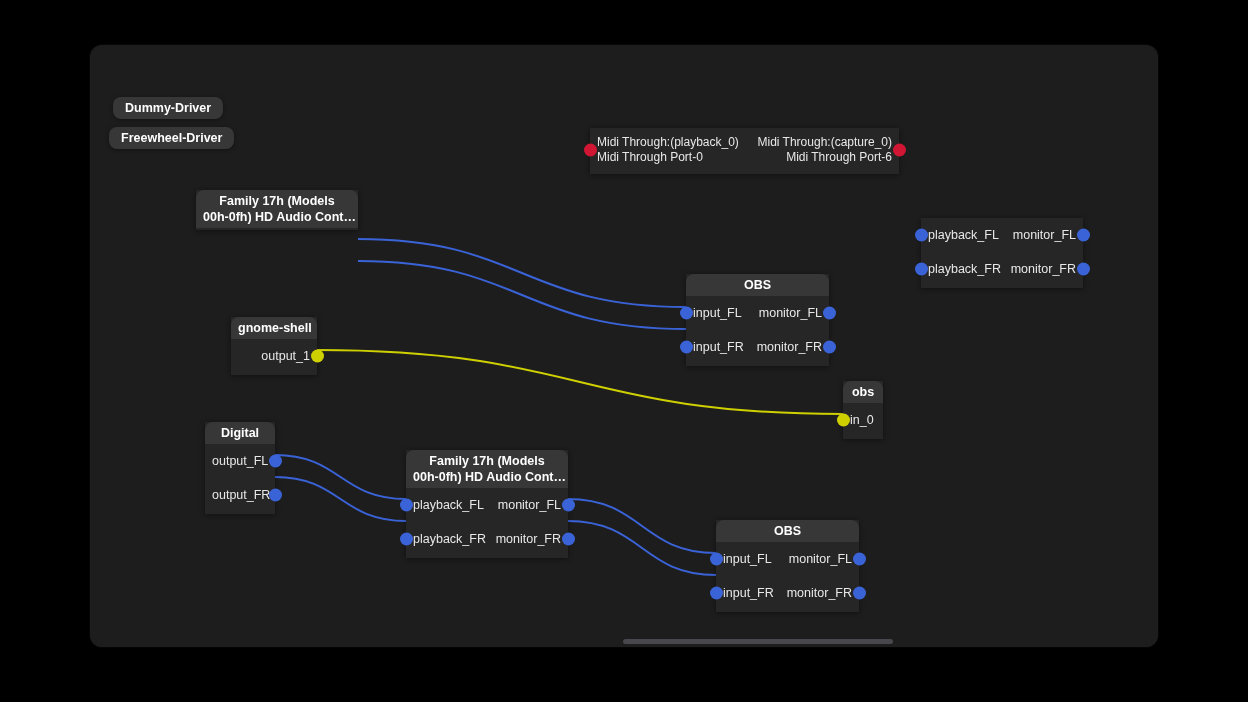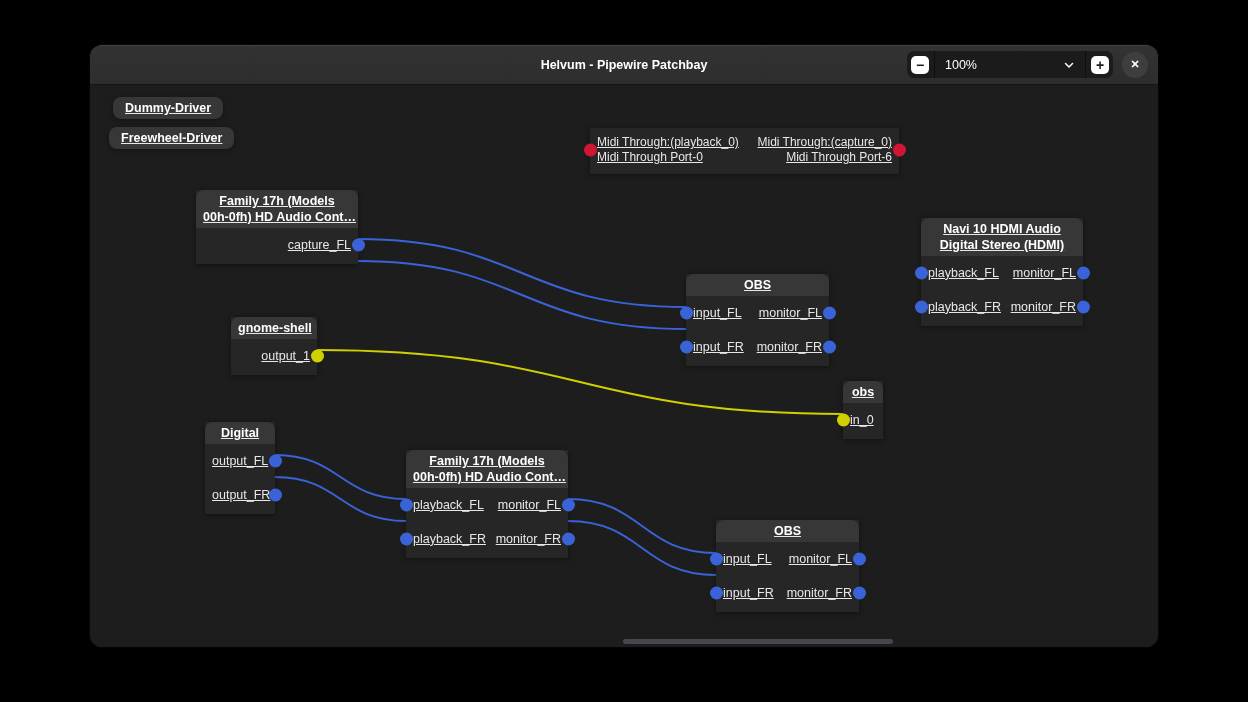"Helvum - Pipewire Patchbay" div.titlebar { html: <div> <div>Helvum - Pipewire Patchbay</div> <div> <div> <div>−</div> <div></div> <div>100%</div> <div> <svg> <path></path> </svg> </div> <div></div> <div>+</div> </div> <div> <span>✕</span> </div> </div> </div> -> none }
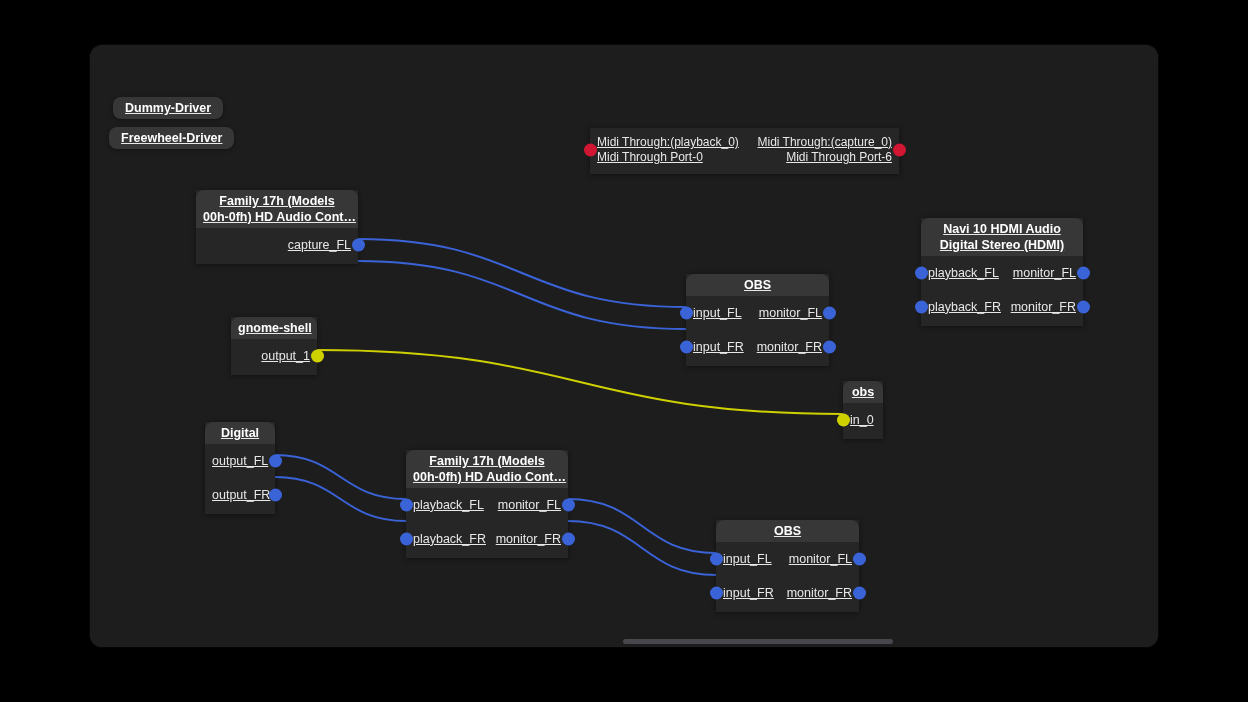"Dummy-Driver" .node { text-decoration: underline -> none }
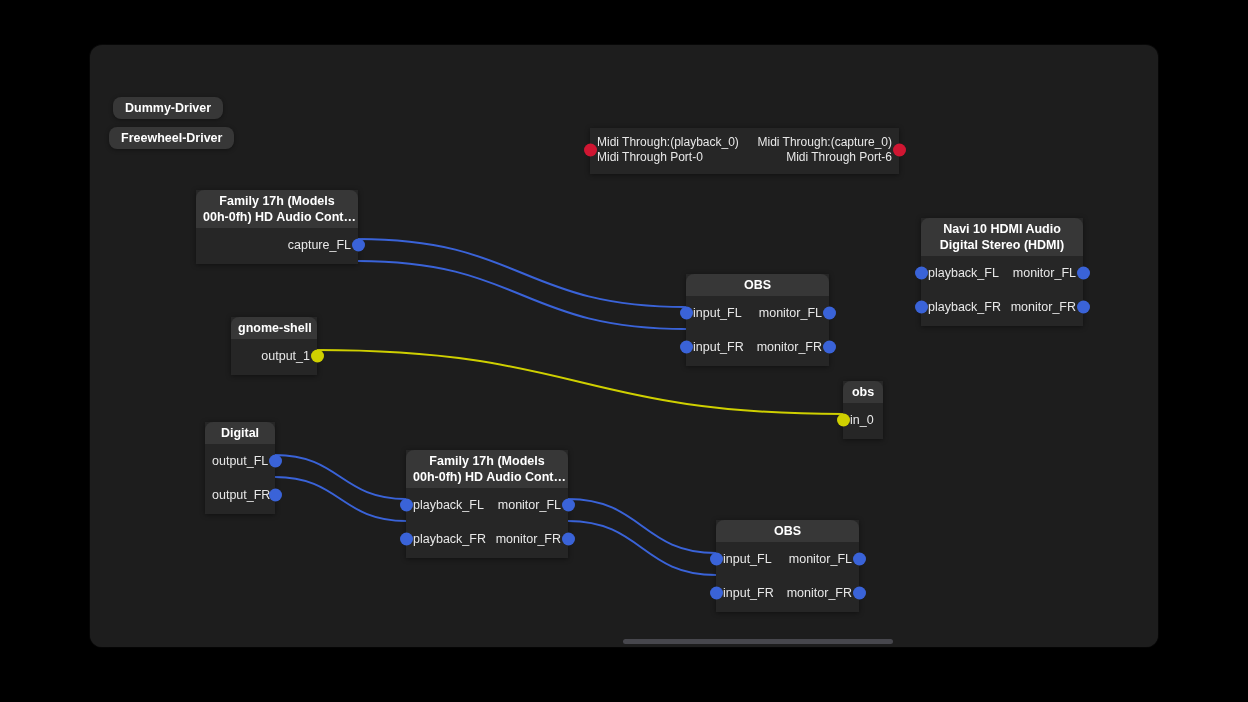"Navi 10 HDMI Audio" div.node-header { html: <div>Navi 10 HDMI Audio Digital Stereo (HDMI)</div> -> none }
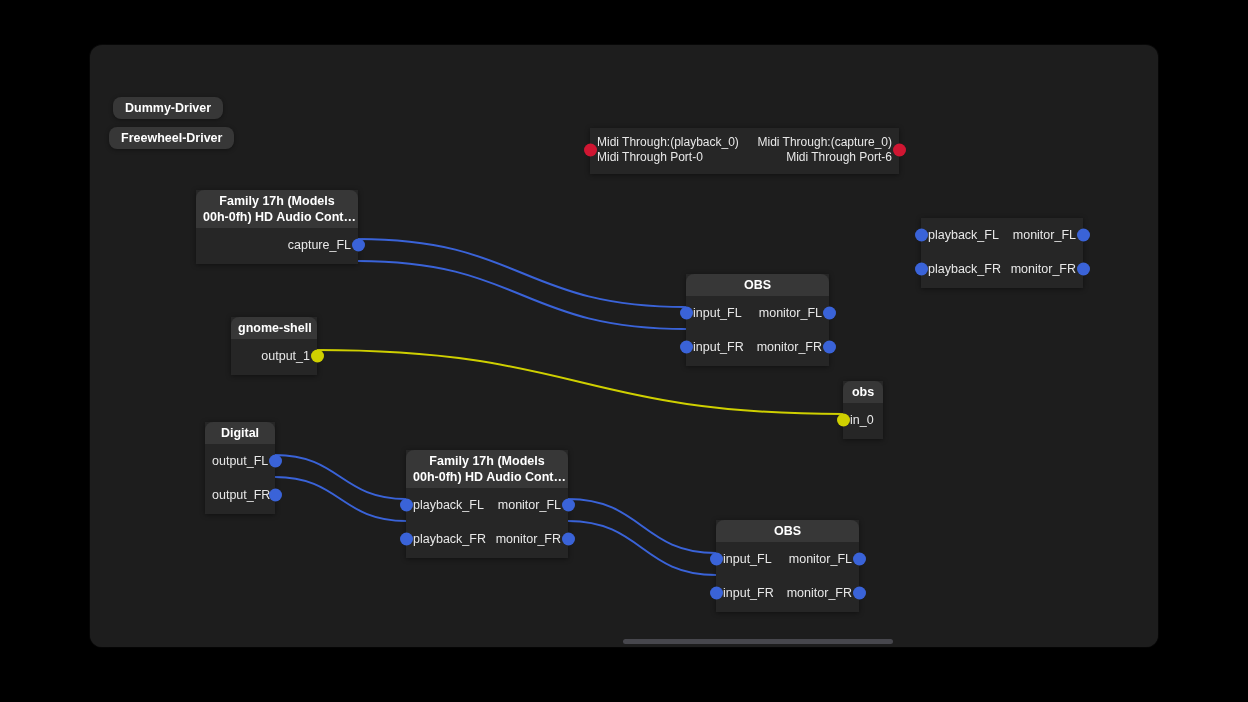"capture_FL" div.port-row { html: <div> <div>capture_FL</div> <span></span> </div> -> none }
